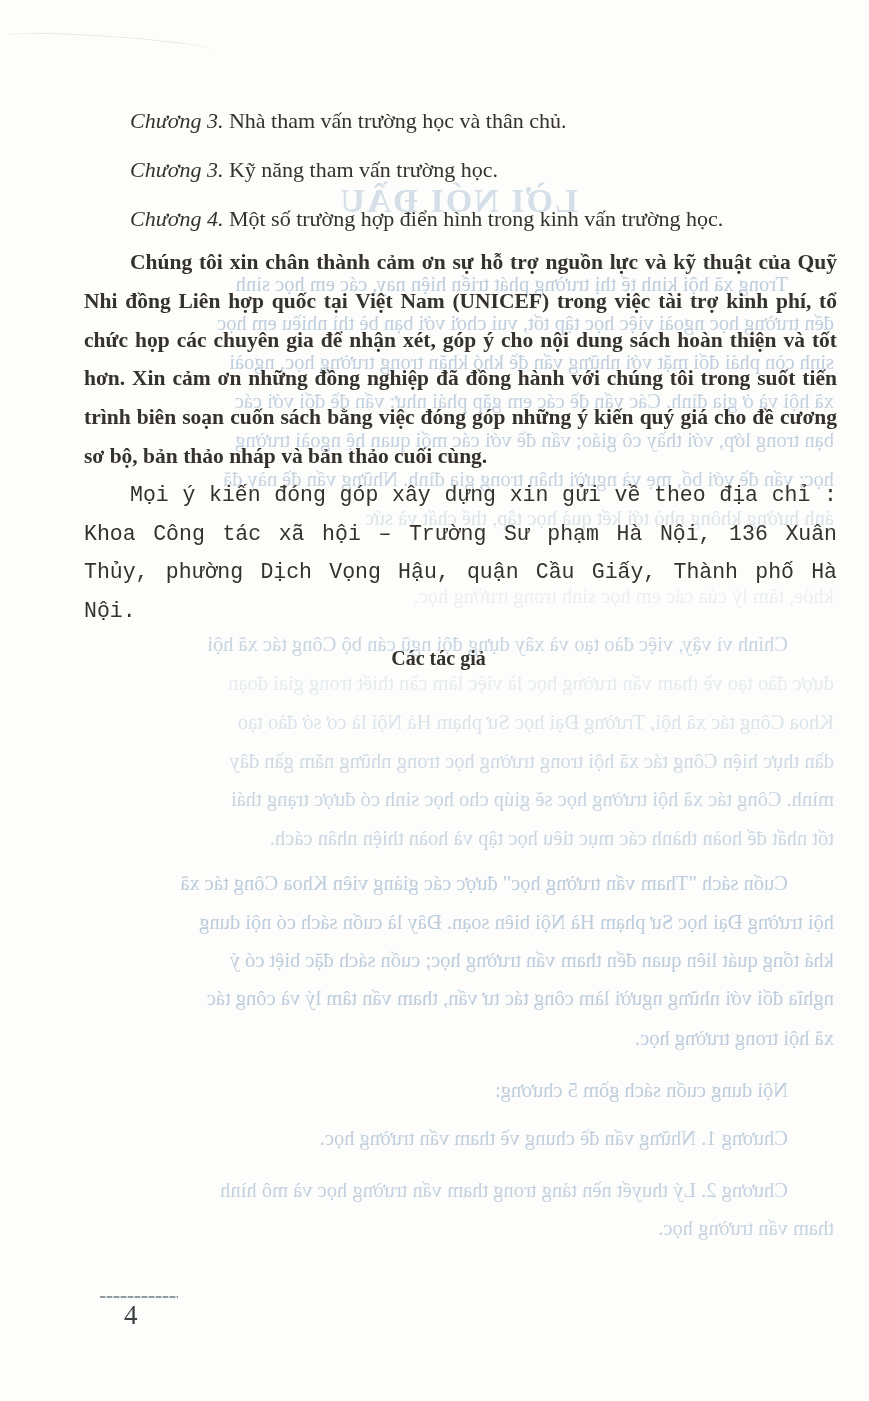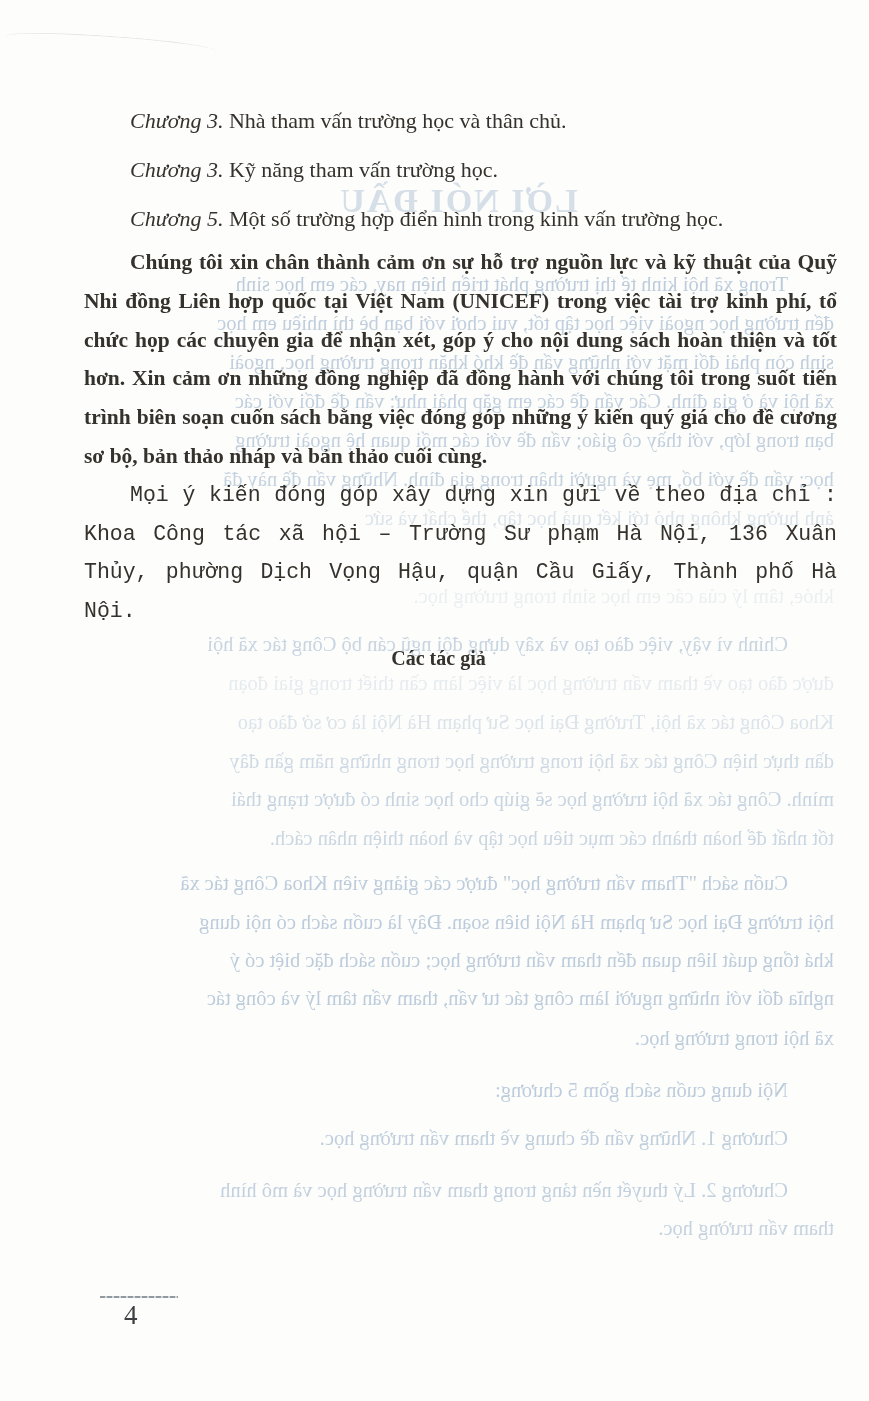"Chương 5." span.it { text: 5 -> 4 }
